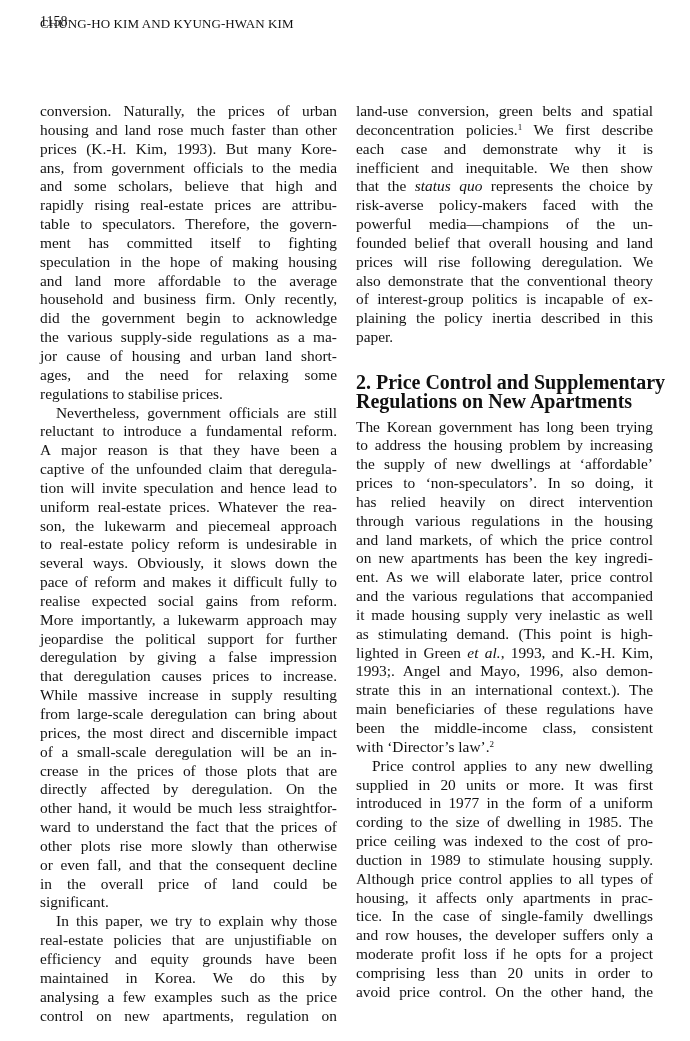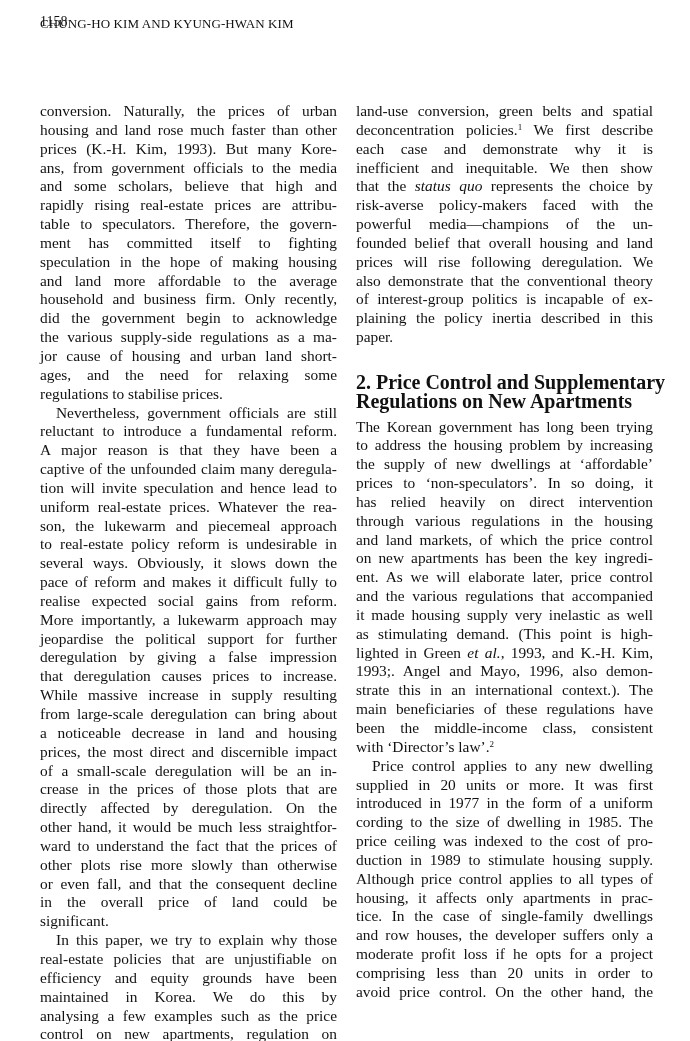"captive of the unfounded claim" div.line { text: many -> that }
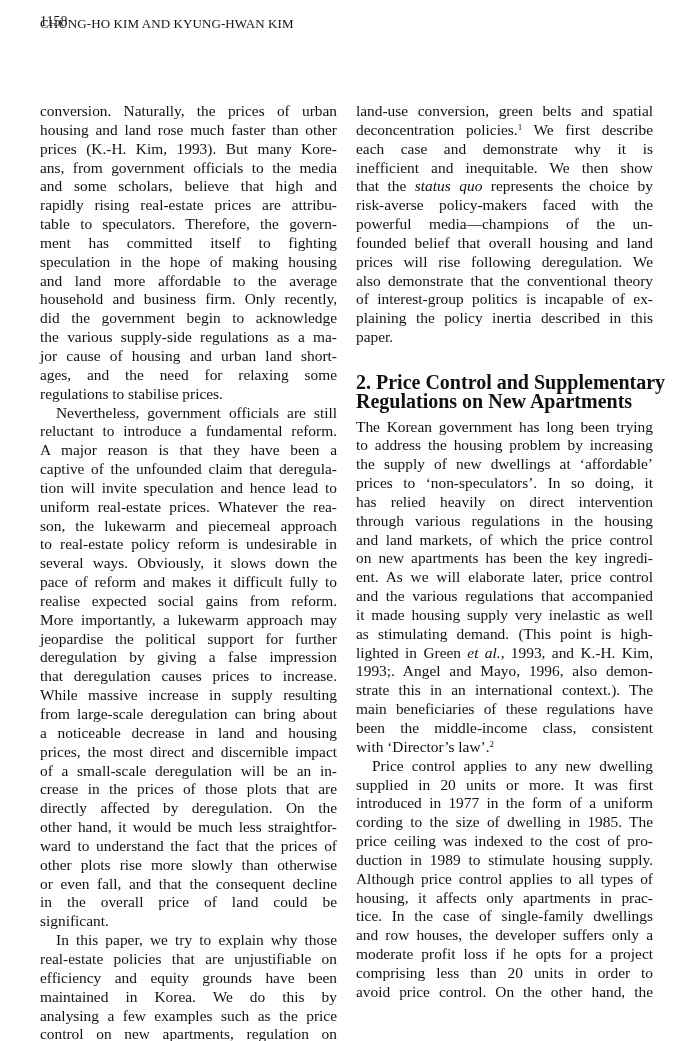"a noticeable decrease in land" div.line { html: <div>a noticeable decrease in land and housing</div> -> none }
